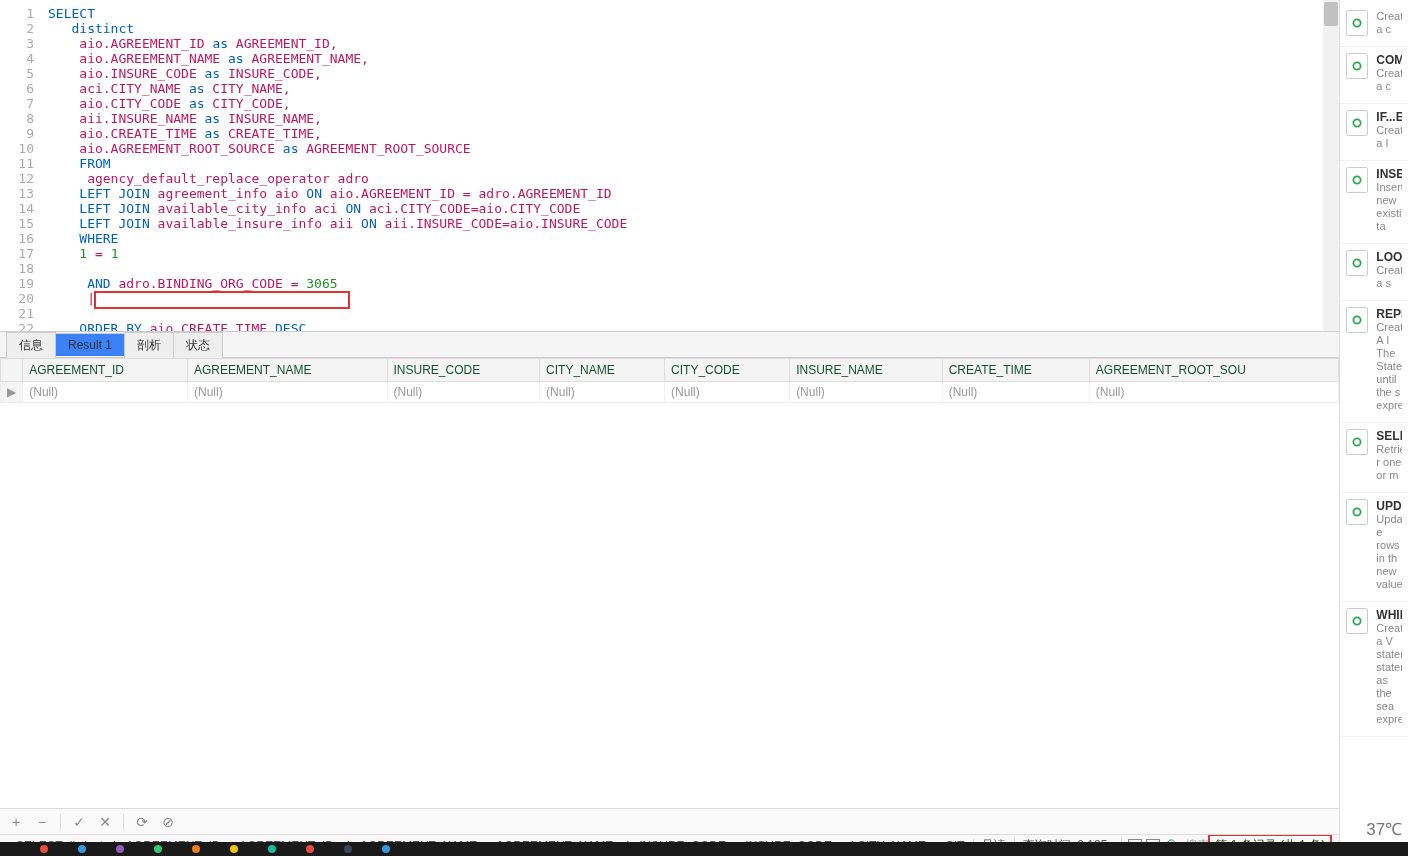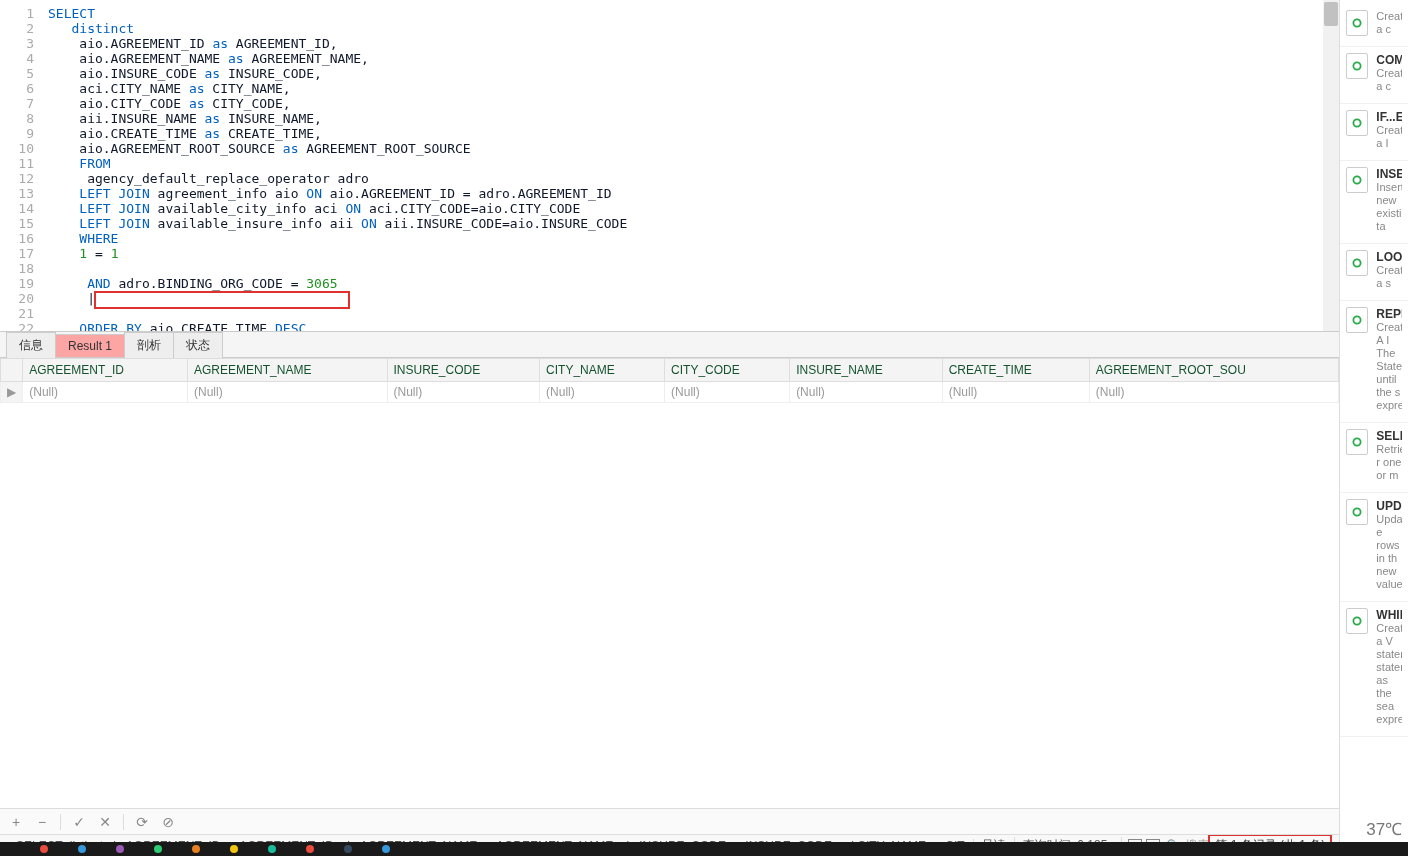"aio.AGREEMENT_ID" .ident { color: #0f172a -> #be185d }
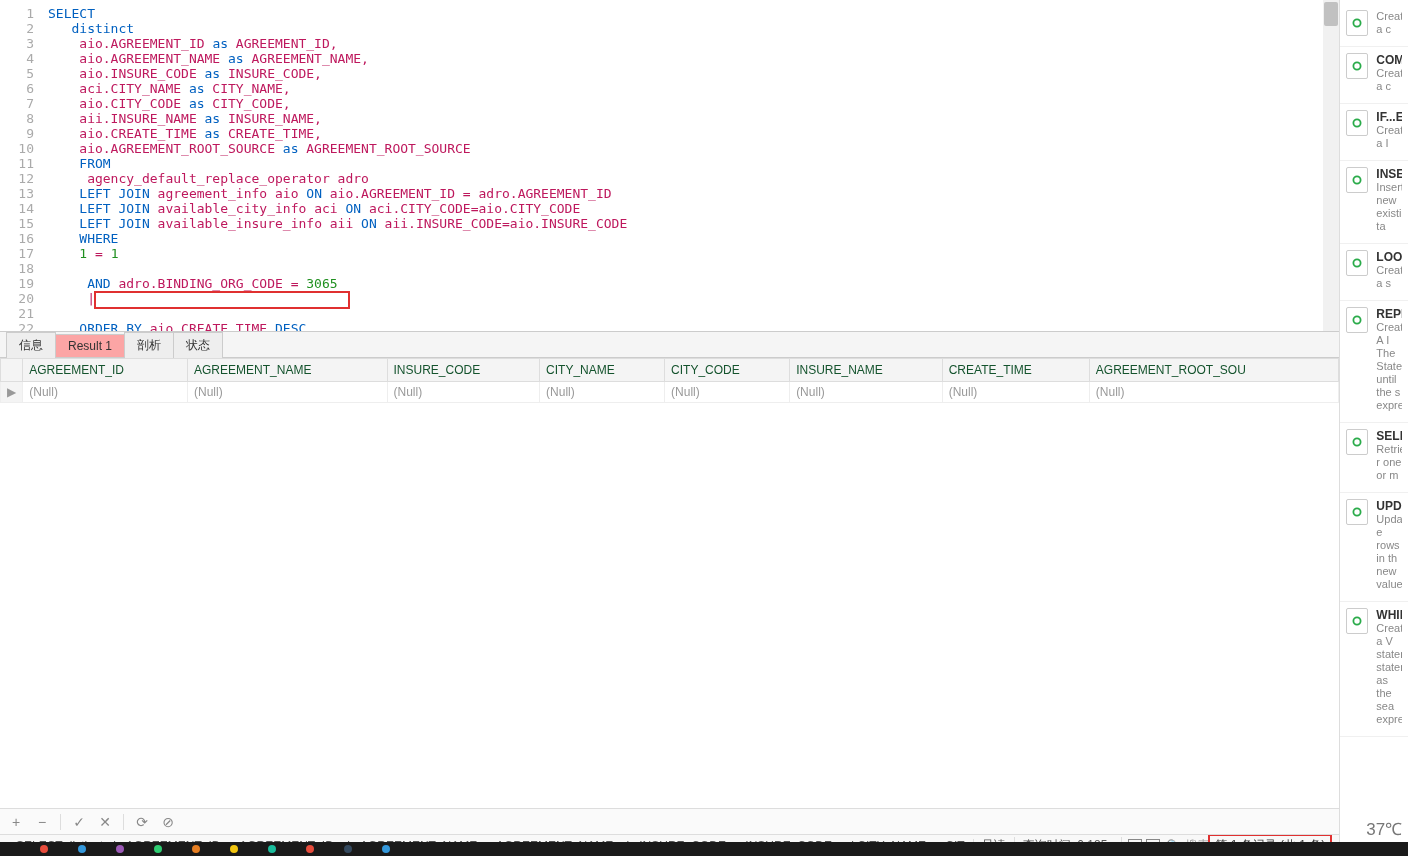"信息" .tabs { align-items: center -> flex-start }
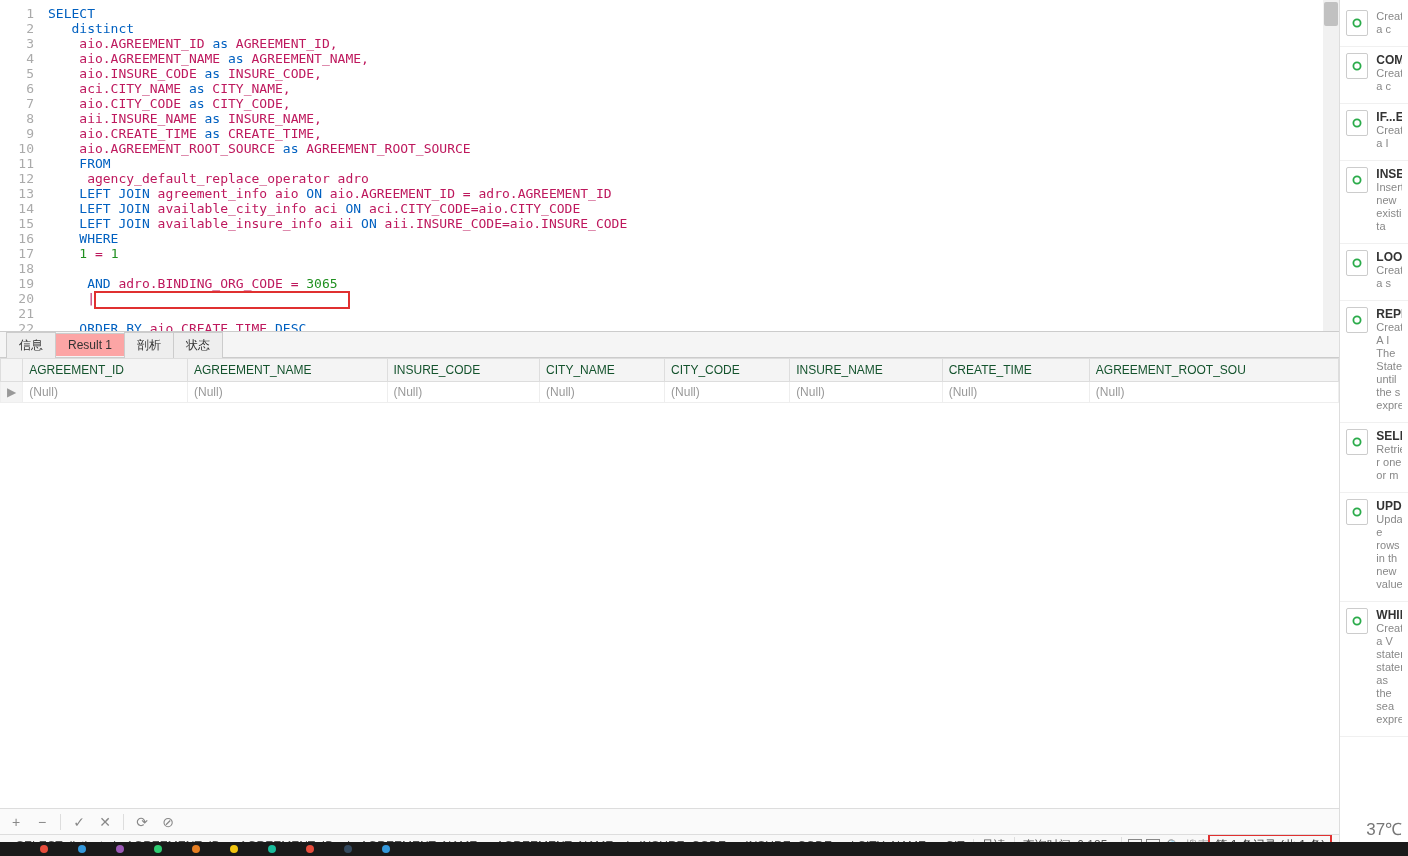"Result 1" .tab.active { background: #fca5a5 -> #3b82f6 }
